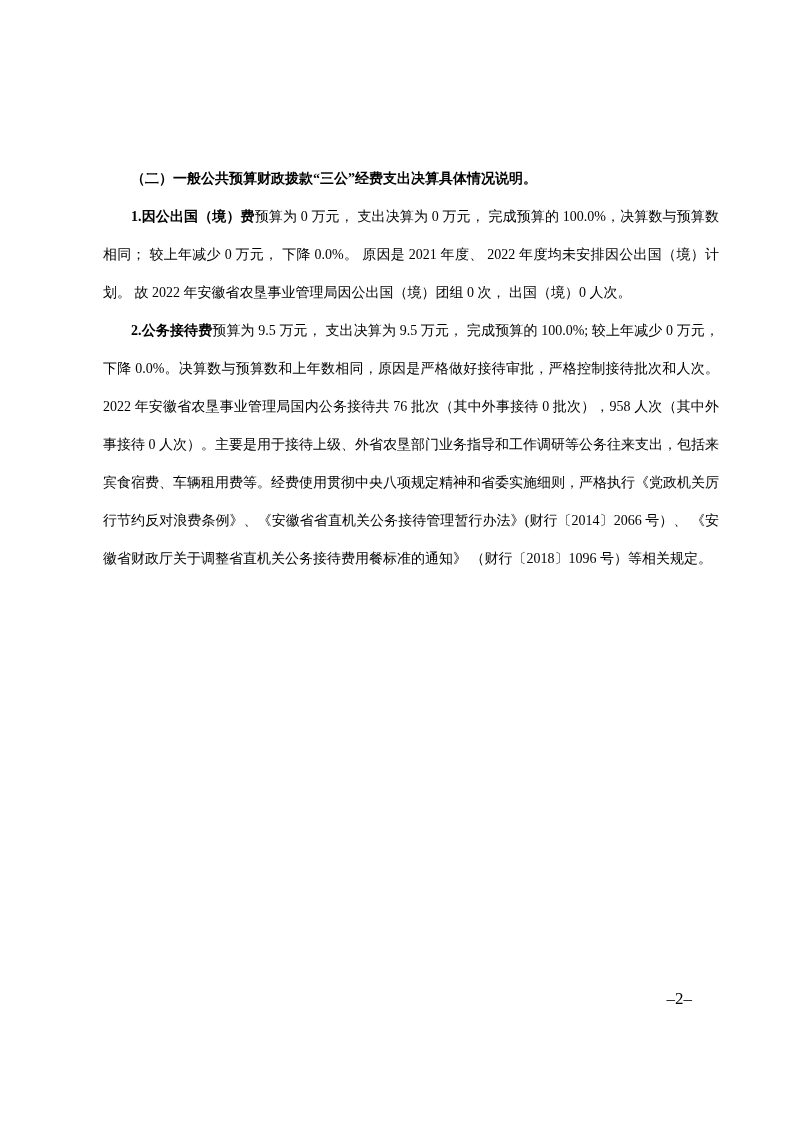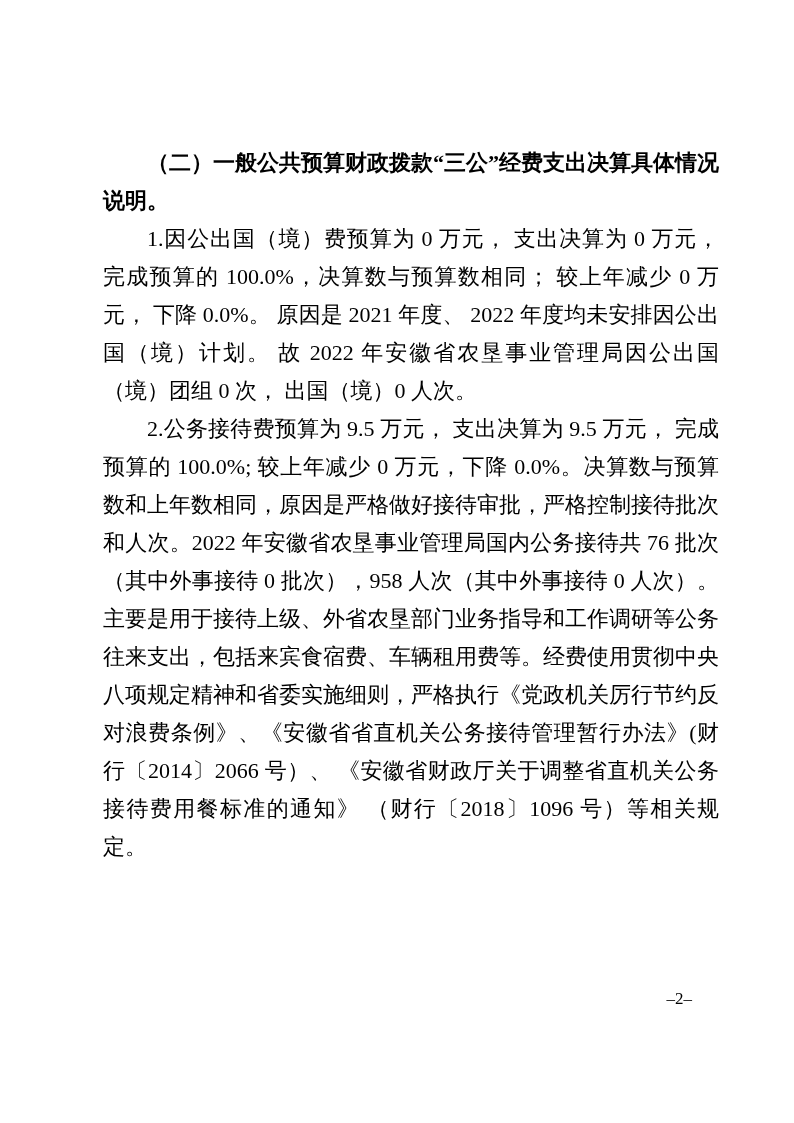"（二）一般公共预算财政拨款“三公”经费支出决算具体情况说明。" .content { font-size: 22px -> 14px; top: 144px -> 160px }
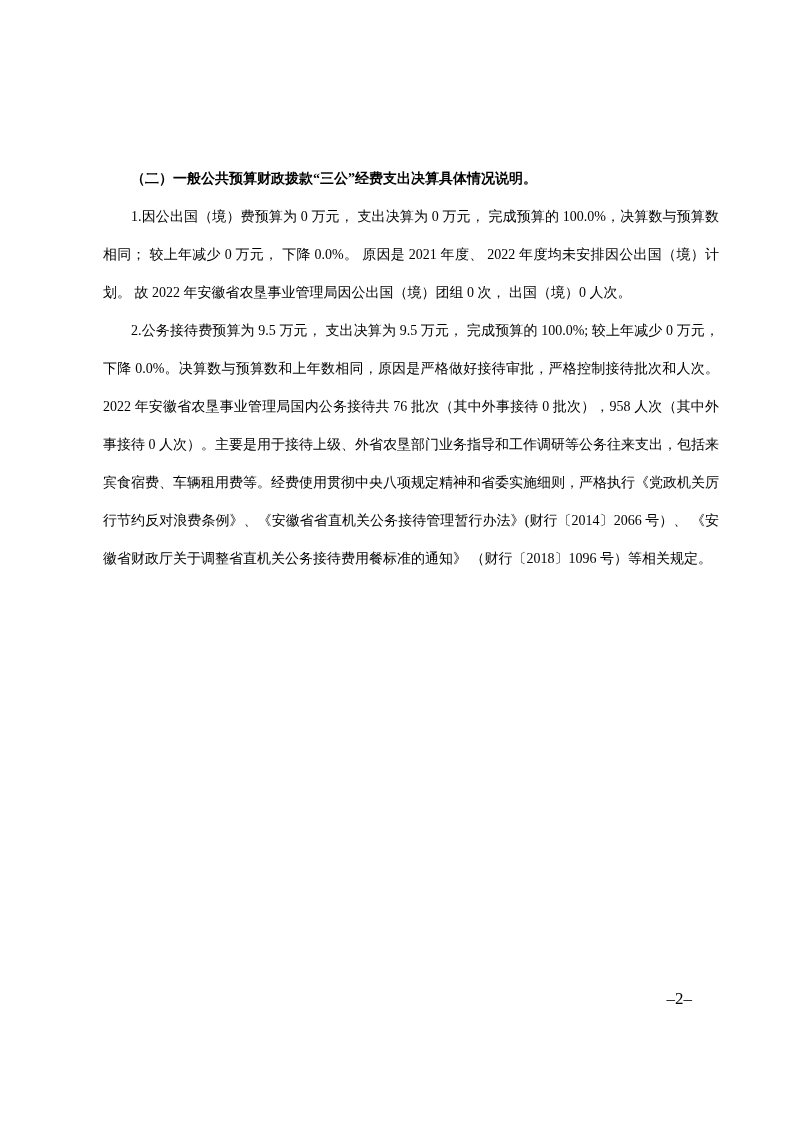"1.因公出国（境）费" .lead { font-weight: normal -> bold }
